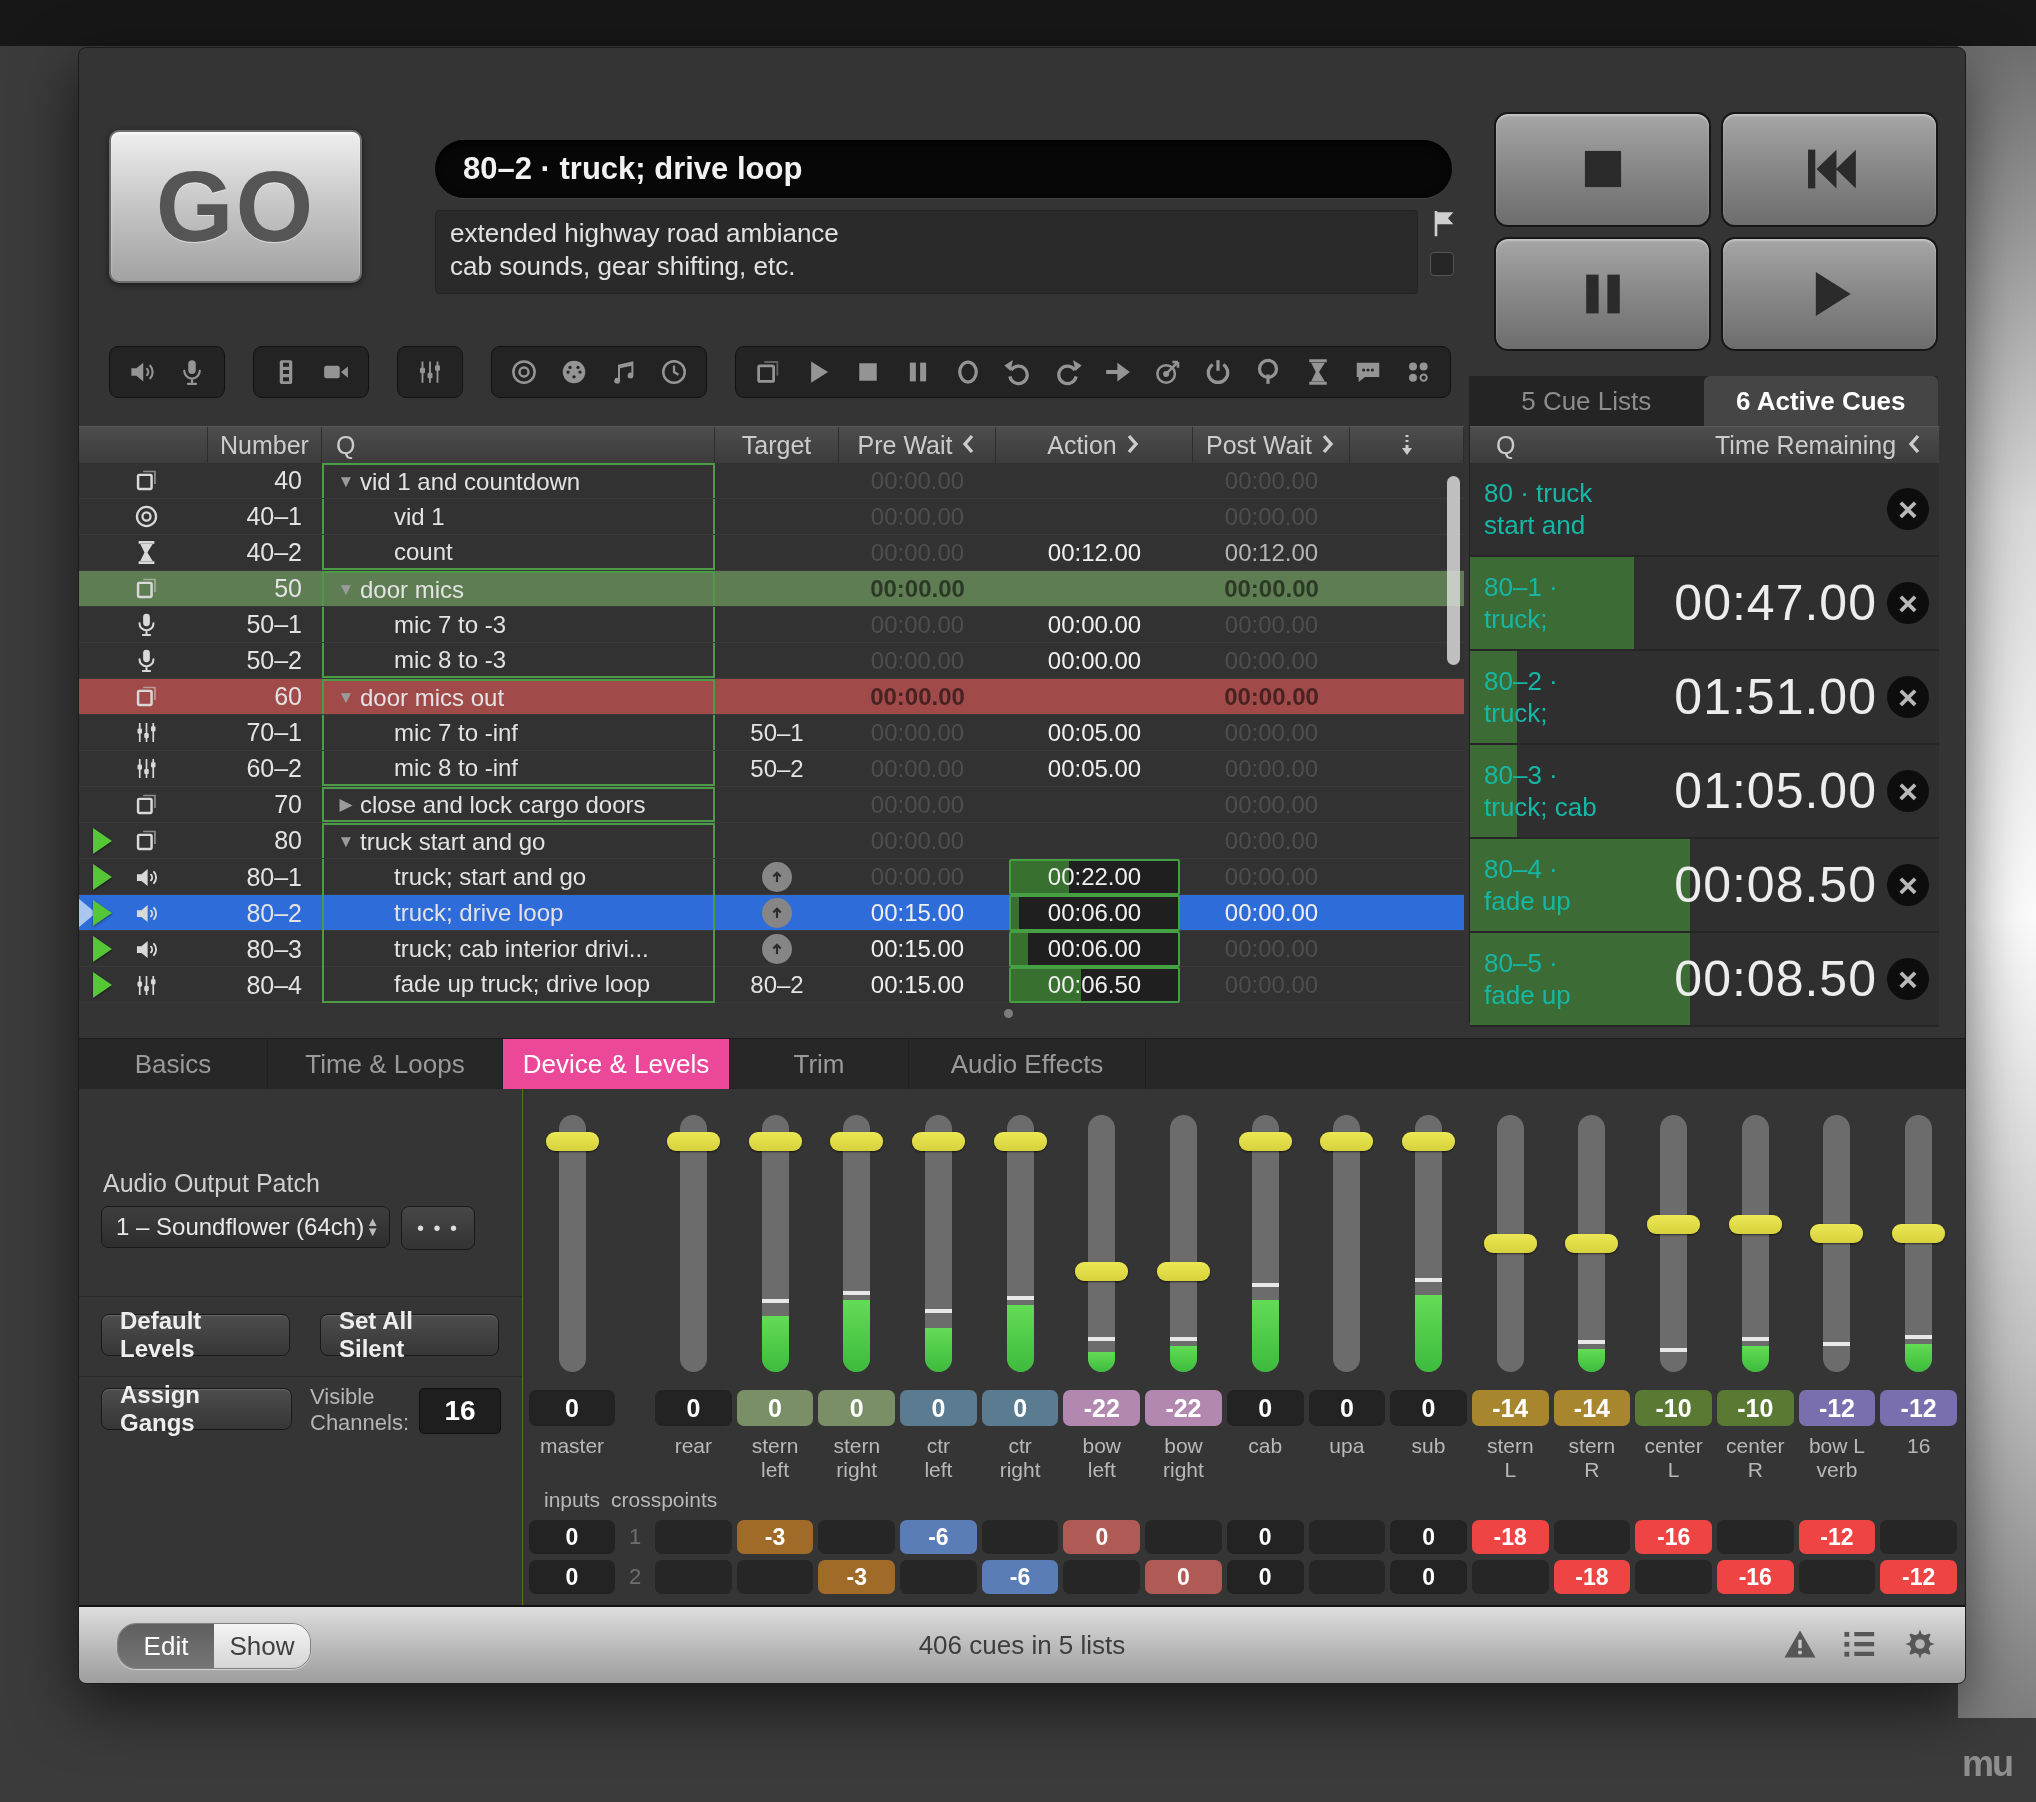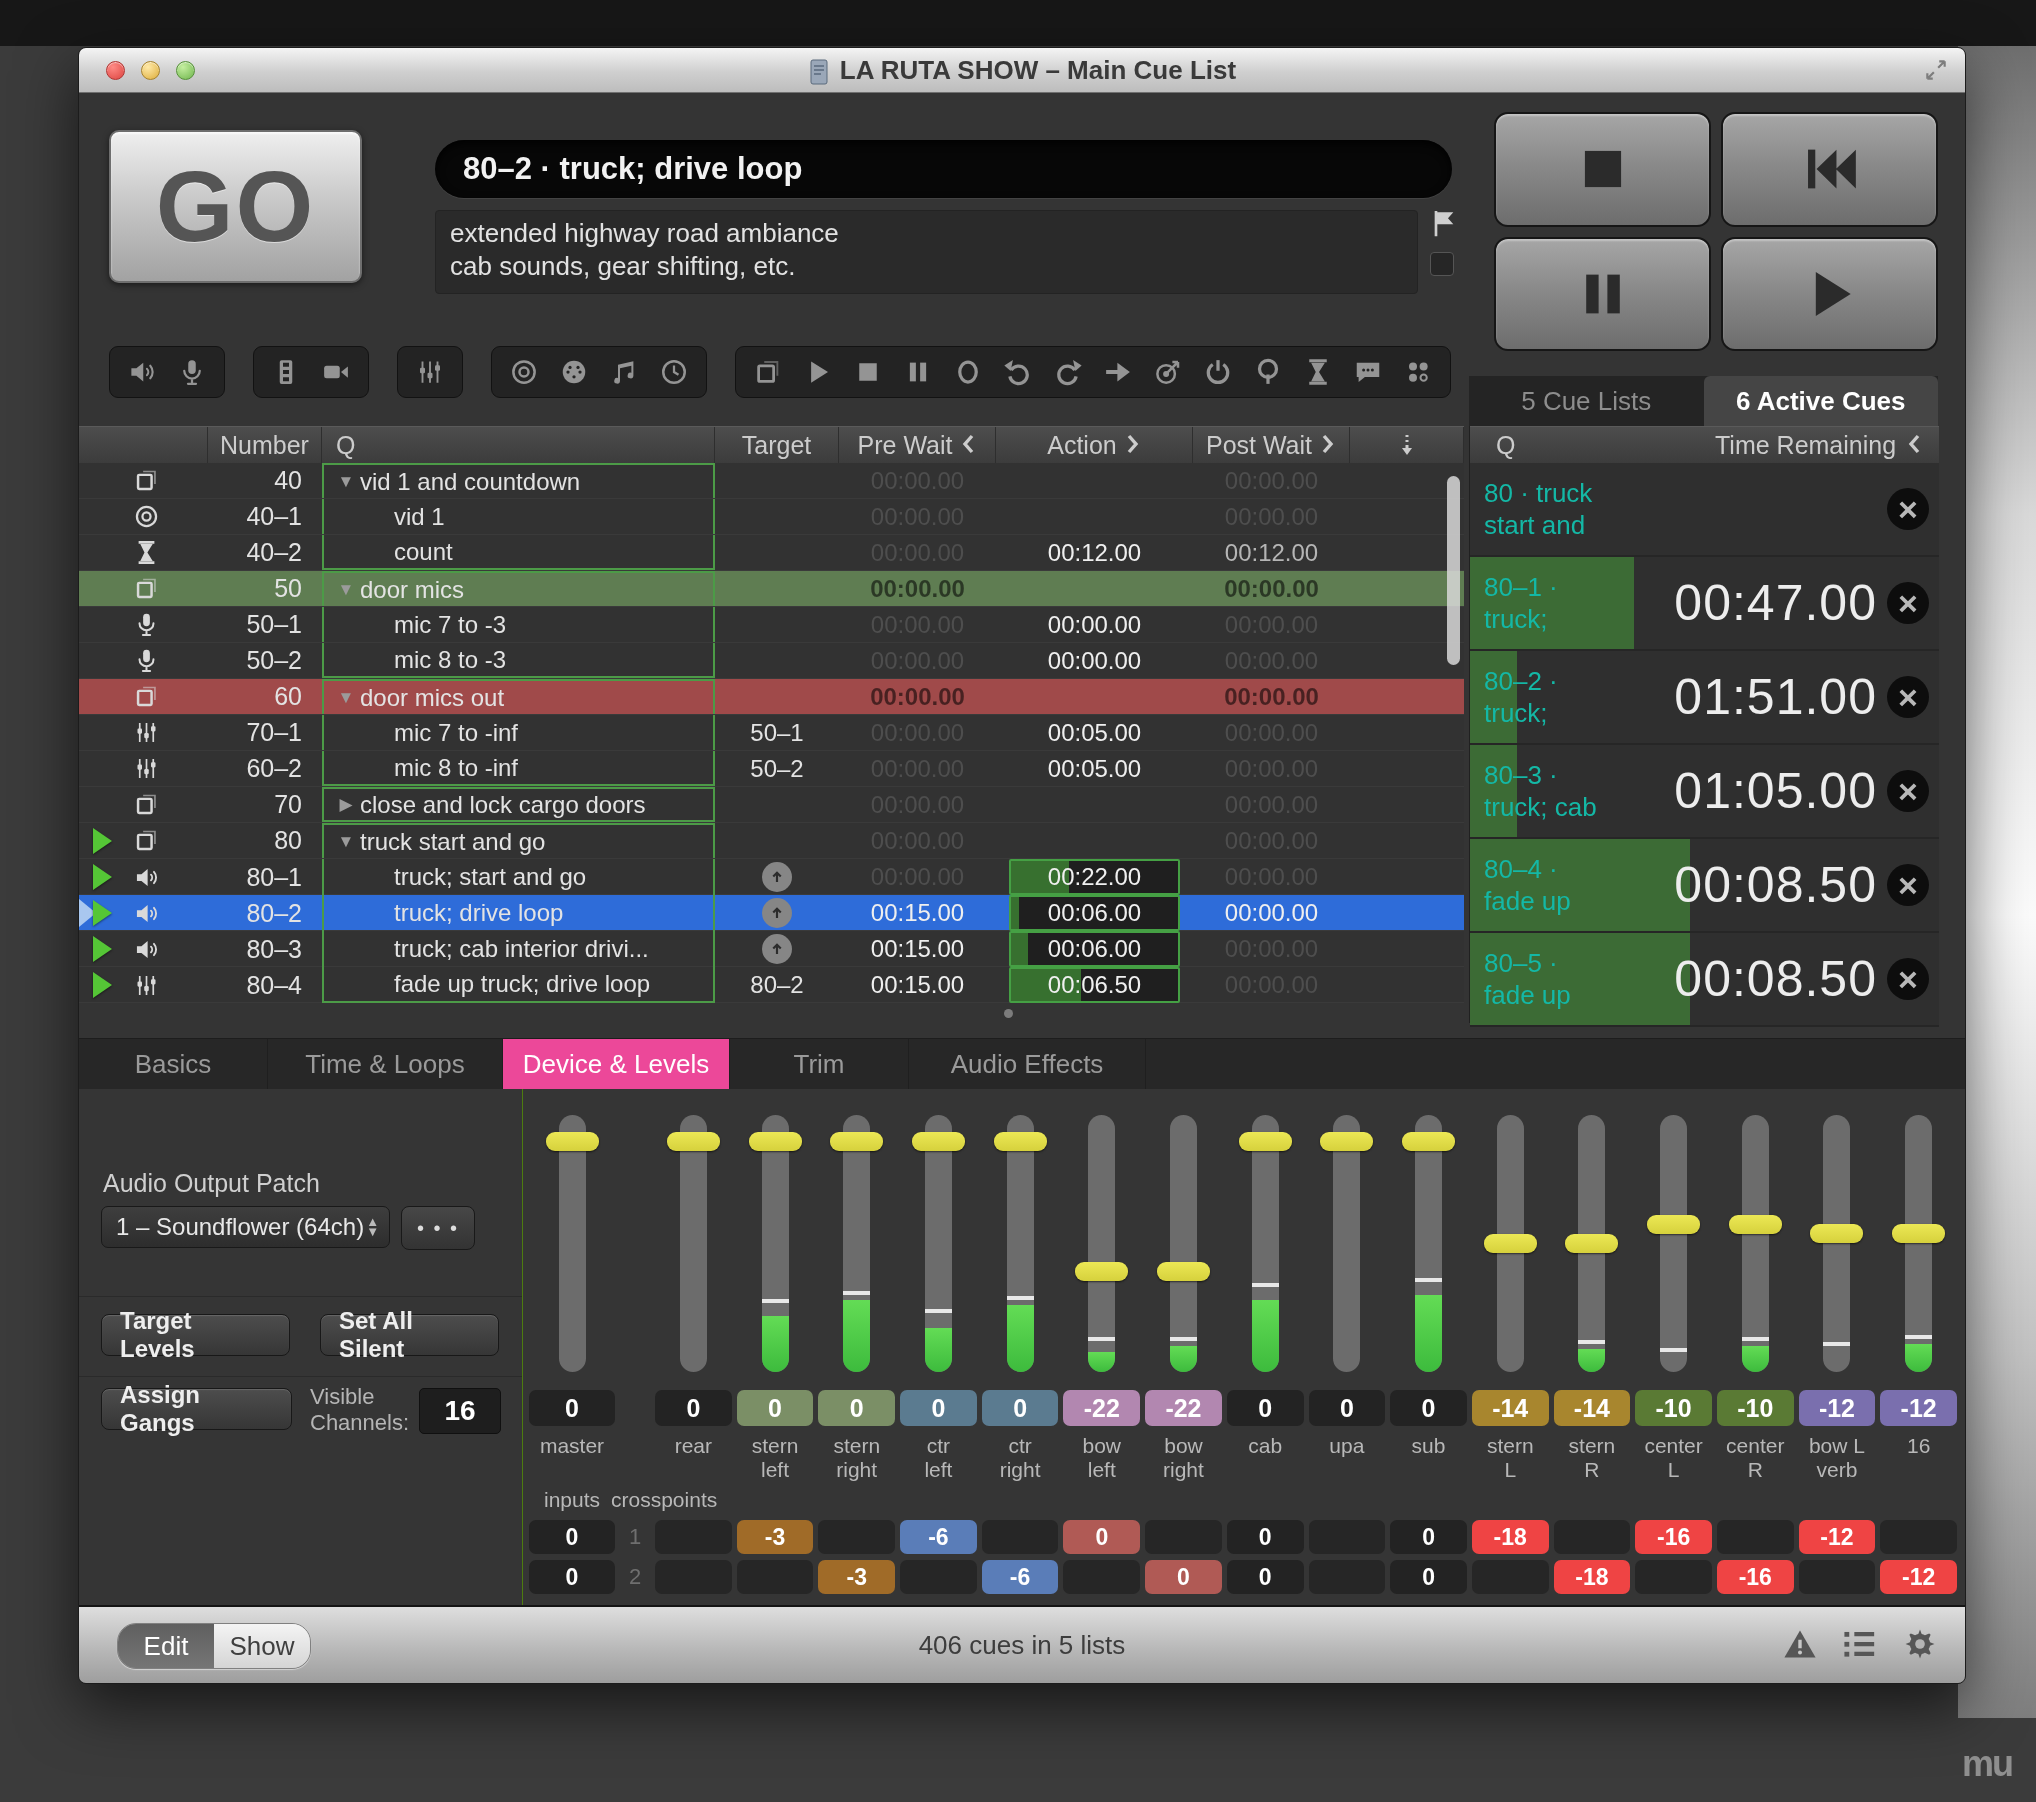"LA RUTA SHOW – Main" div.titlebar { html: <div> <div></div> <div></div> <div></div> <div> <span><svg> <rect></rect> <path></path> </svg></span> <span>LA RUTA SHOW – Main Cue List</span> </div> <span><svg> <path></path> </svg></span> </div> -> none }
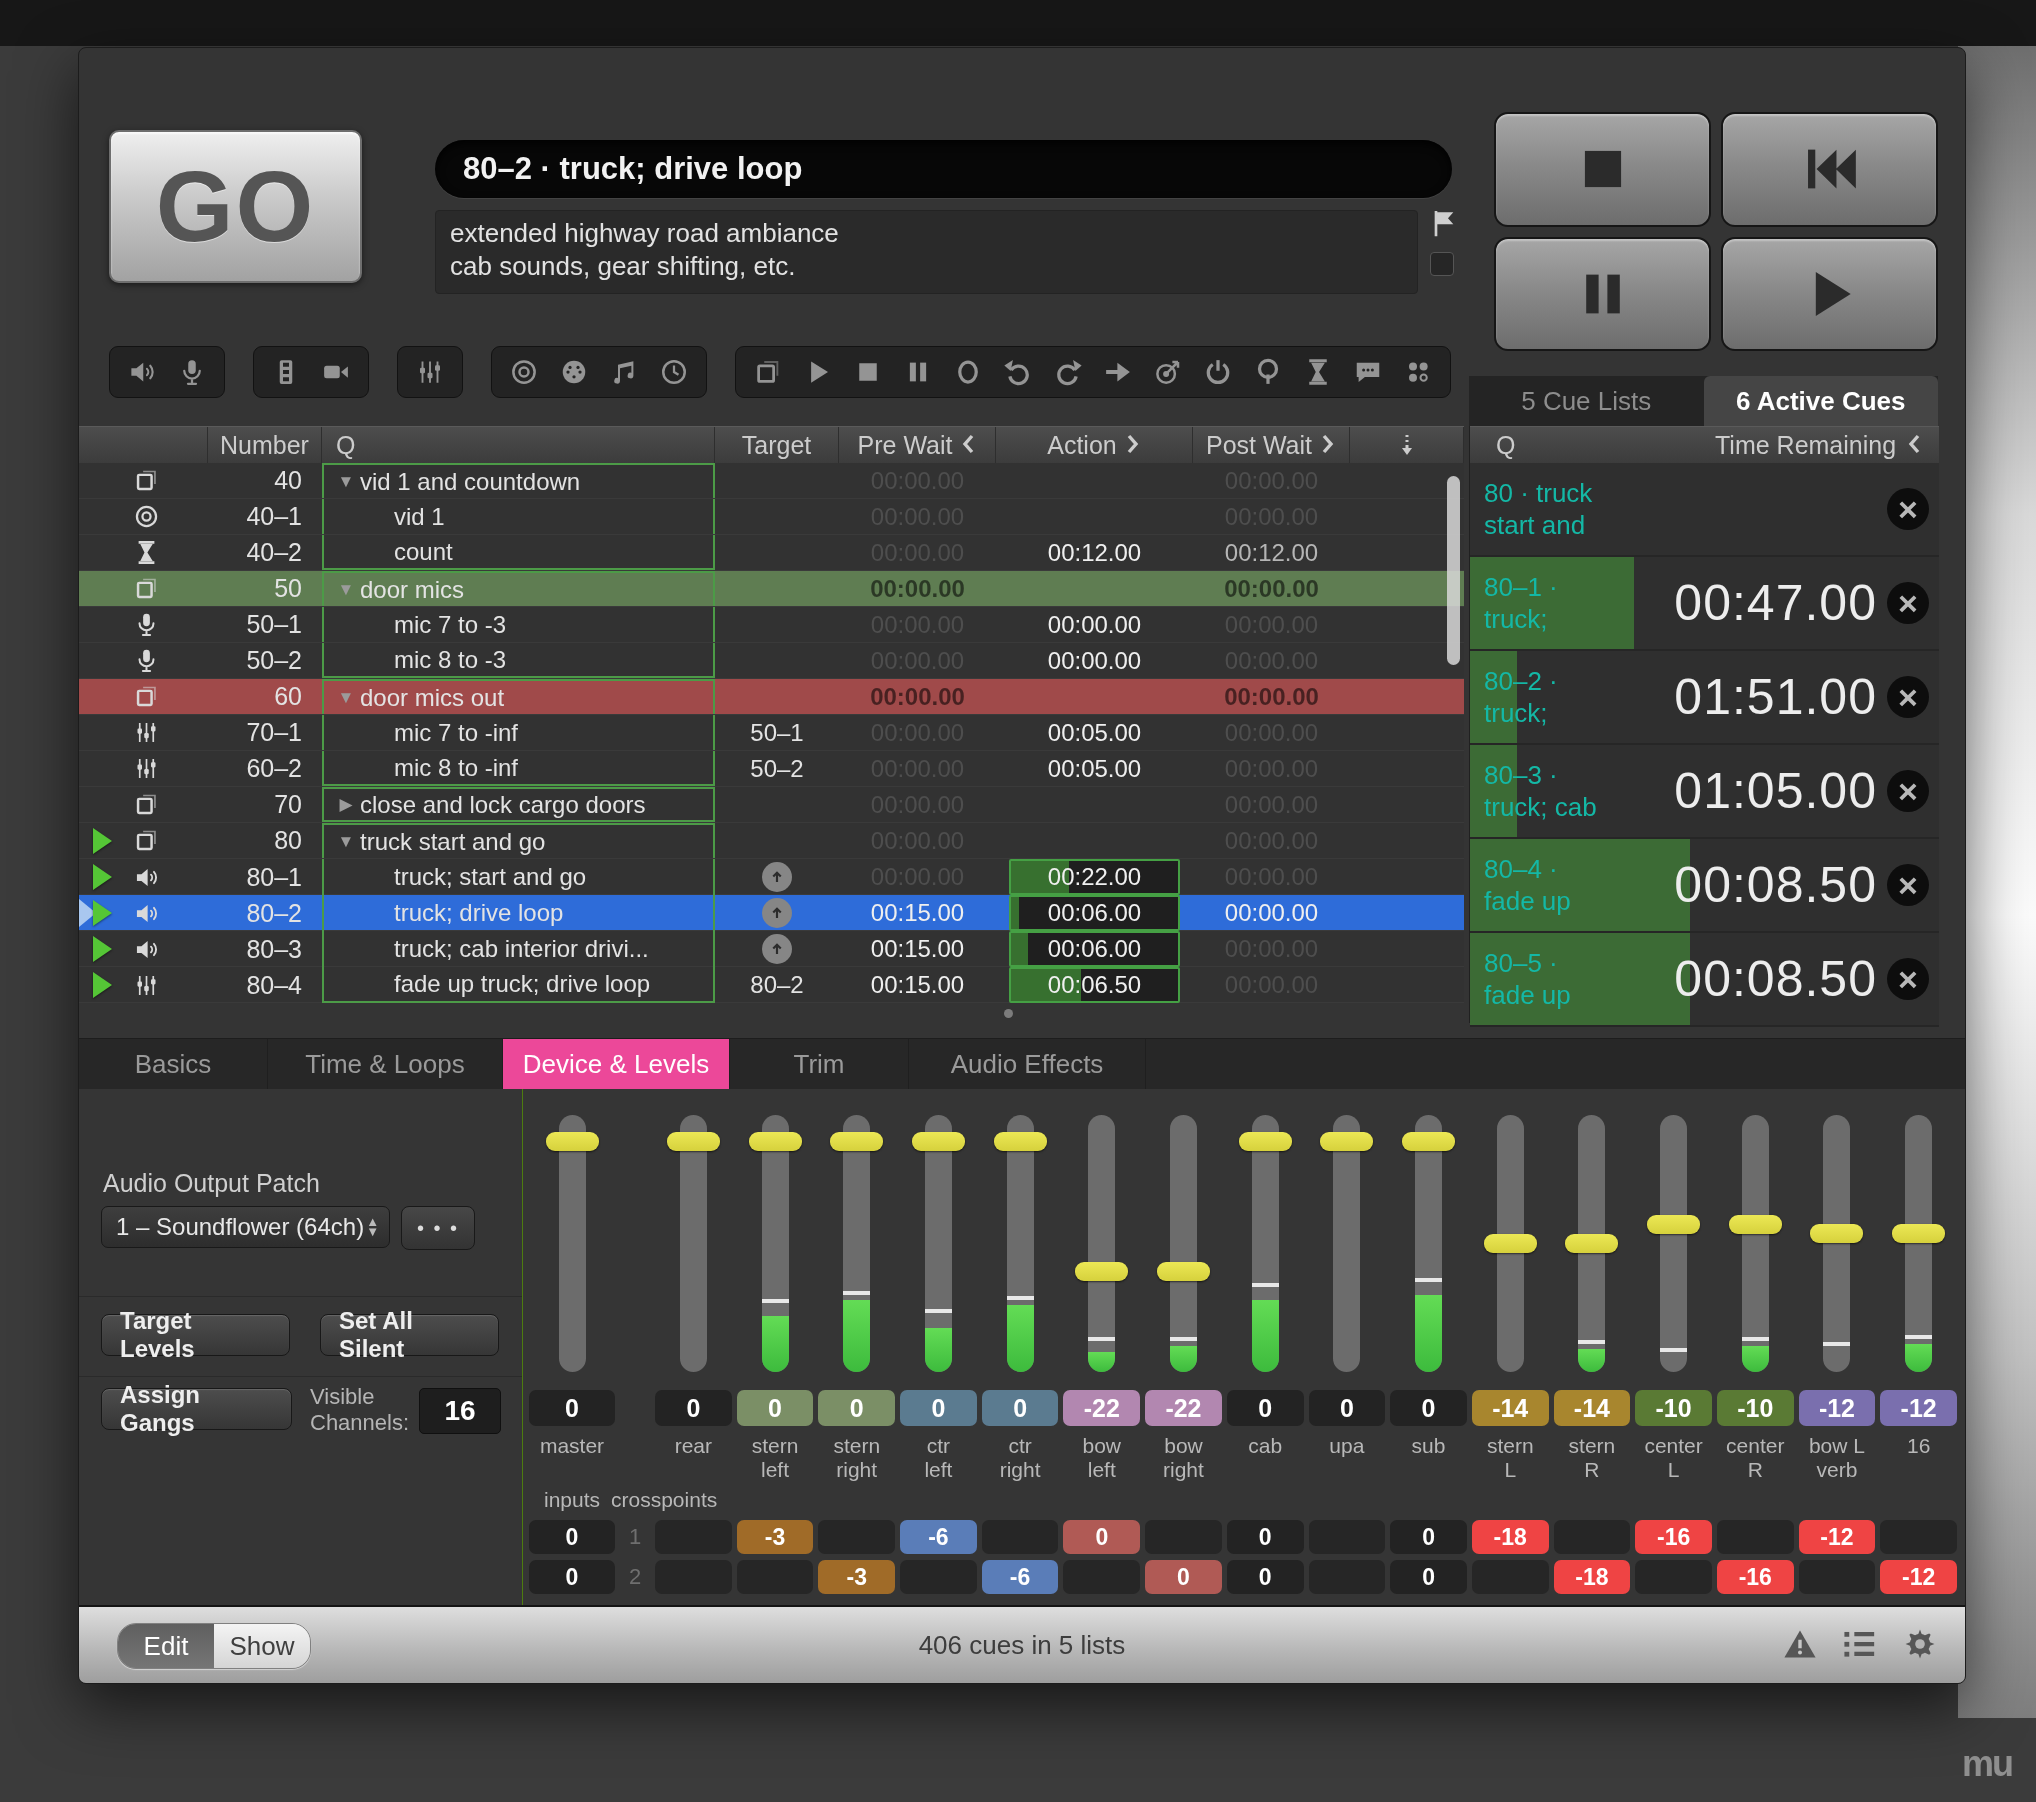"Target Levels" div.pbtn { text: Target -> Default }
